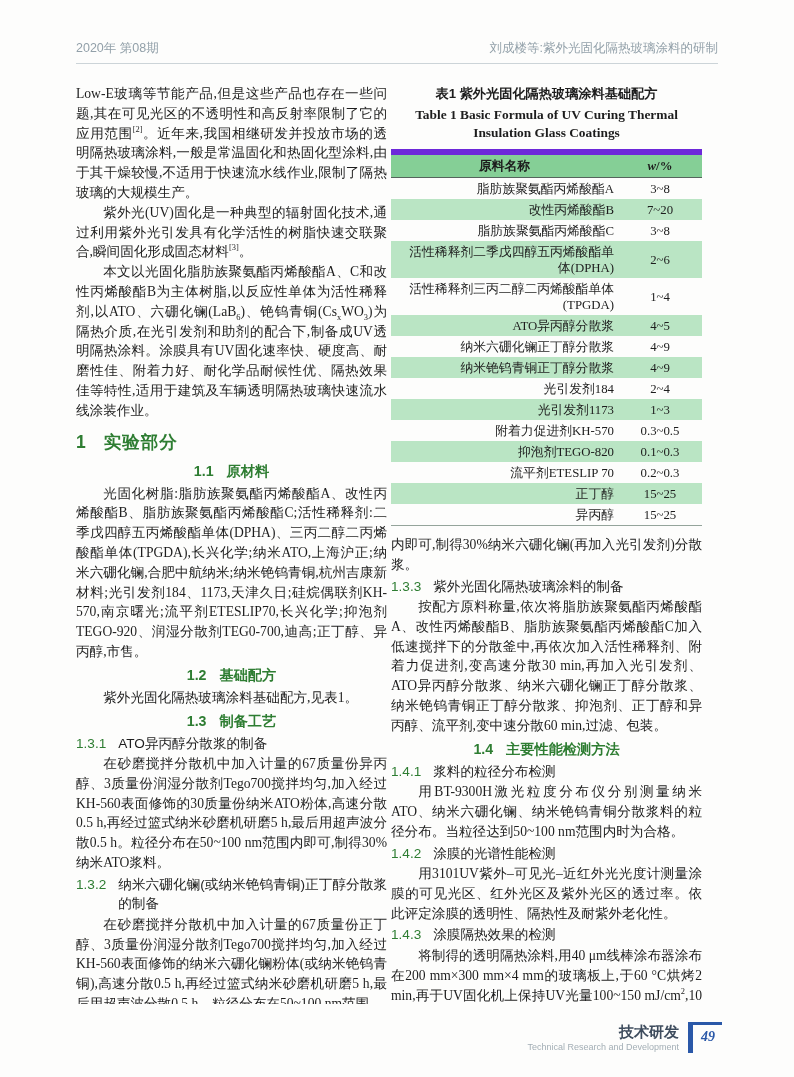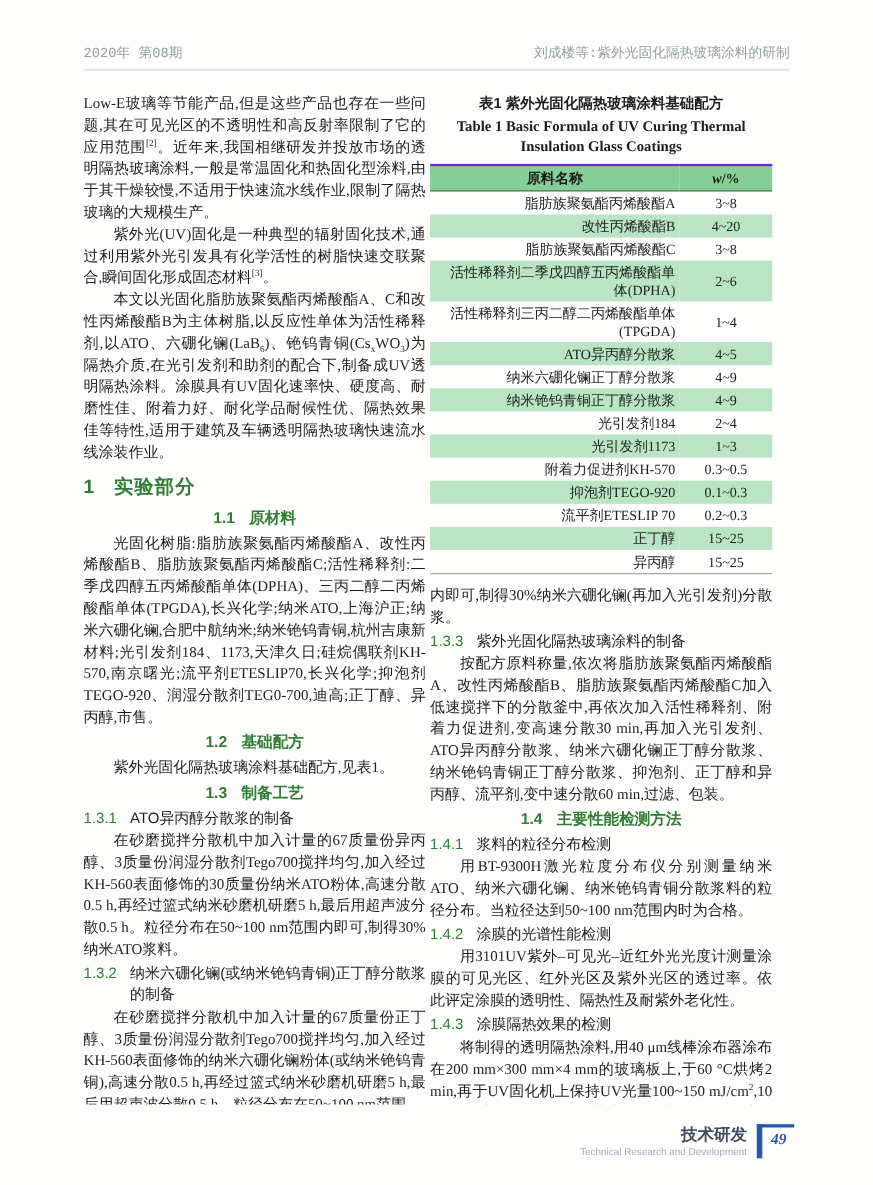"2020年 第08期" .hdr { font-family: Liberation Mono, monospace -> Liberation Sans, sans-serif }
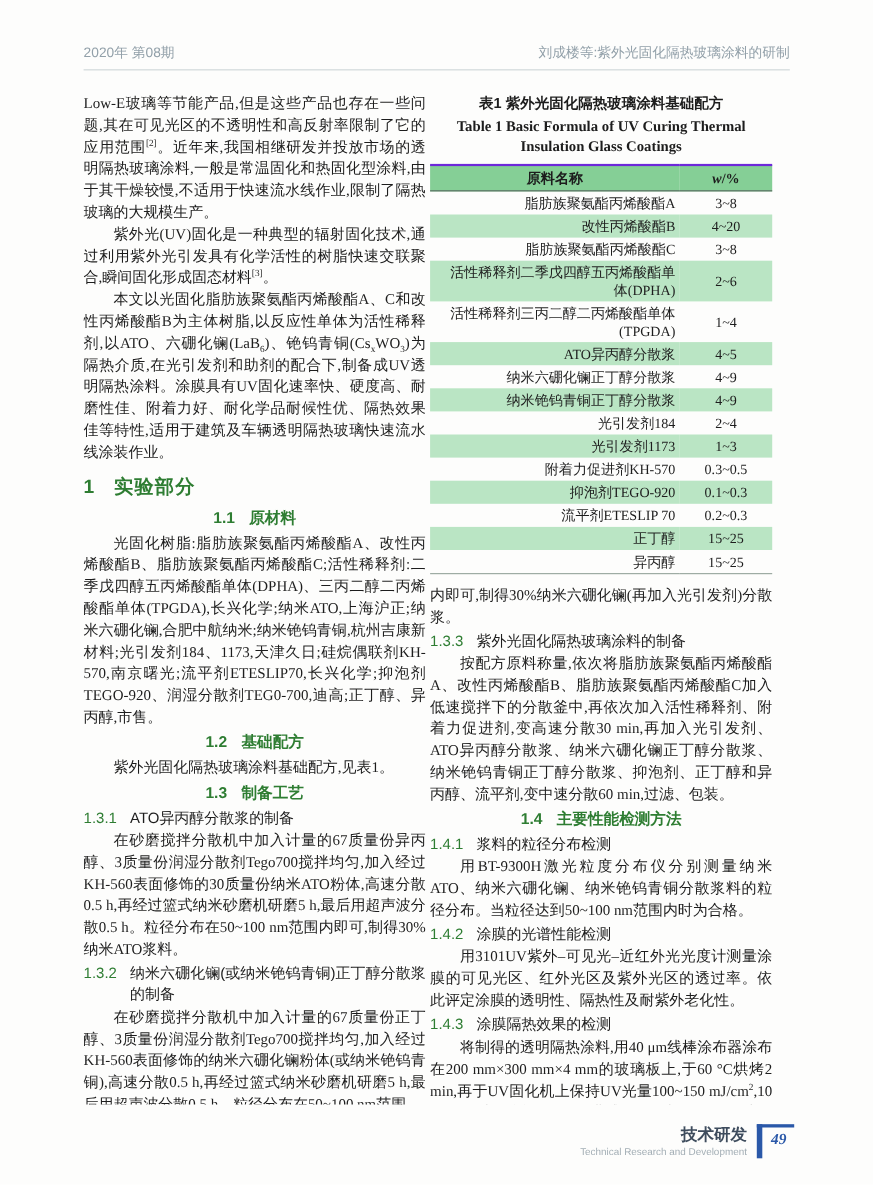"原料名称" table.t1 { border-top: 2px solid #6d28d9 -> 6px solid #6d28d9 }
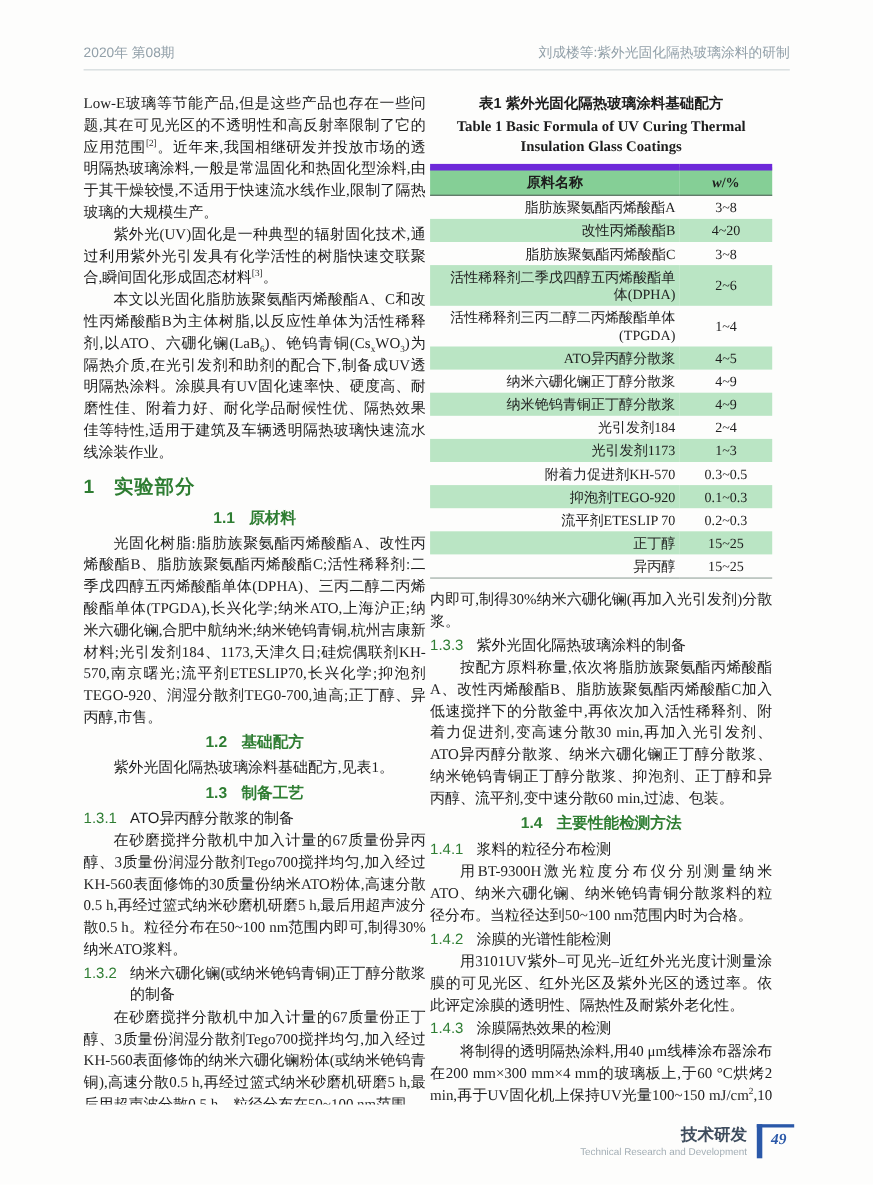"4~20" td.val { text: 4 -> 7 }
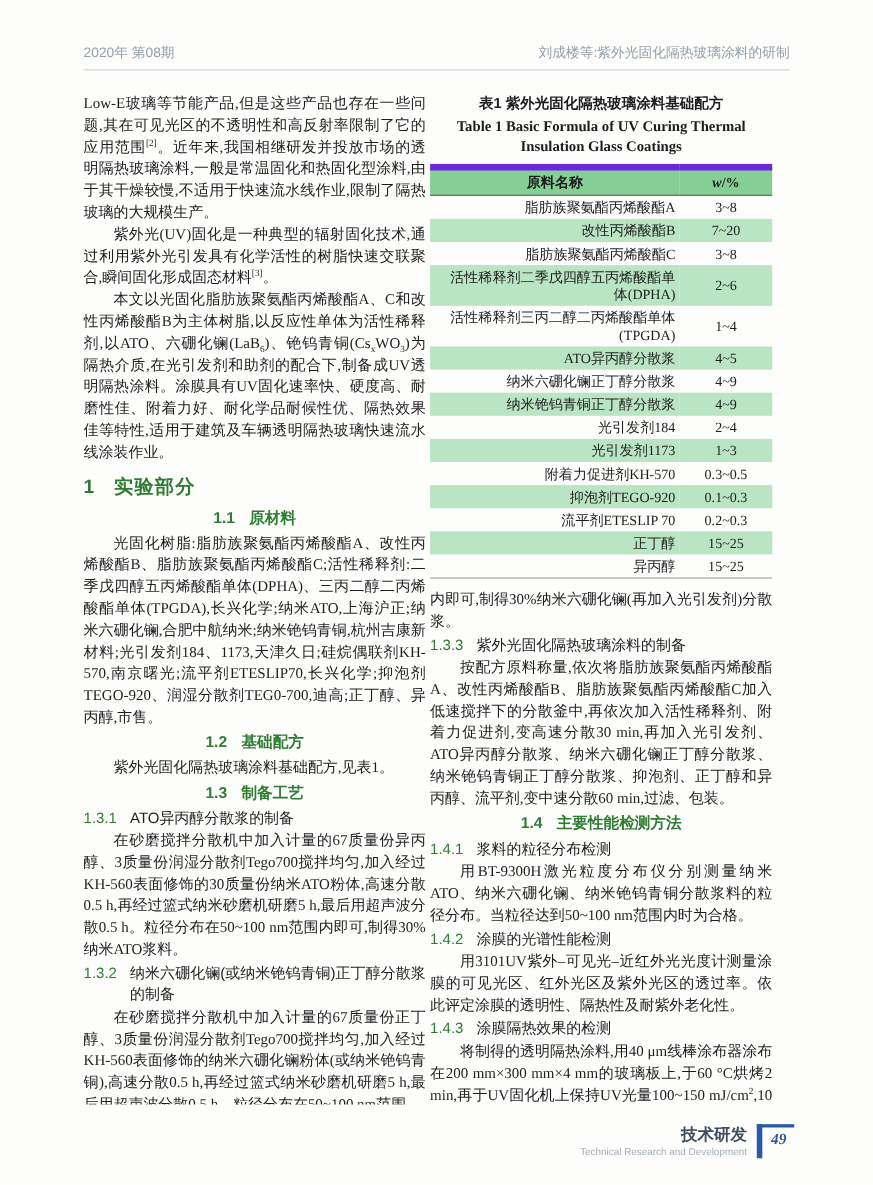"抑泡剂TEGO-920" td.name { text: TEGO-920 -> TEGO-820 }
